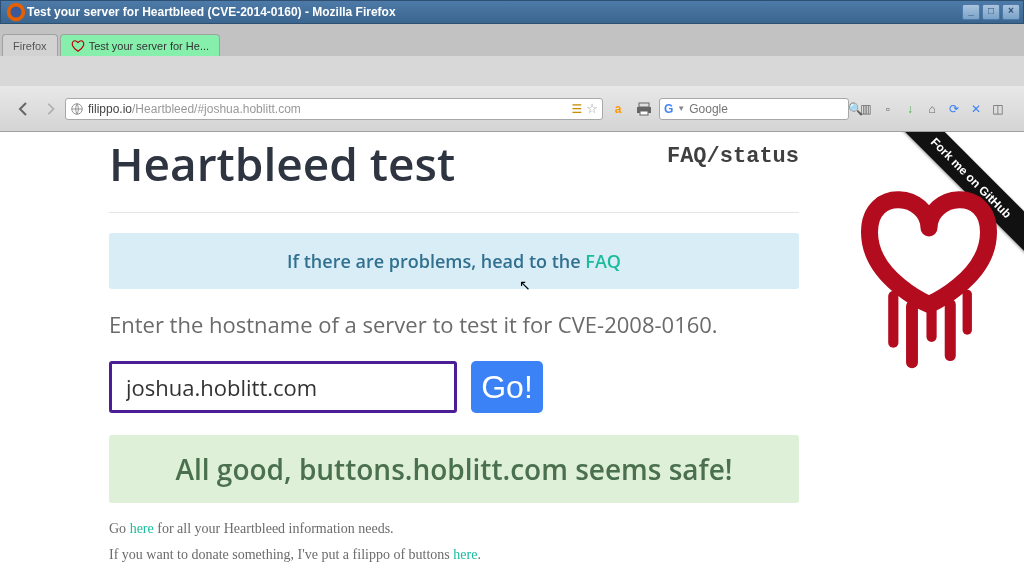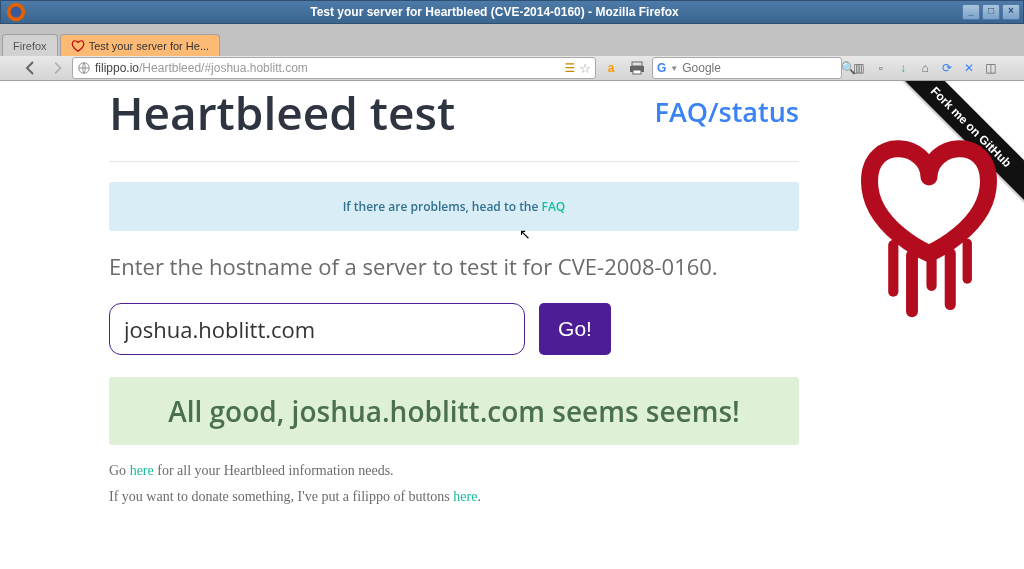"Test your server for Heartbleed" .titlebar .title-text { text-align: center -> none }
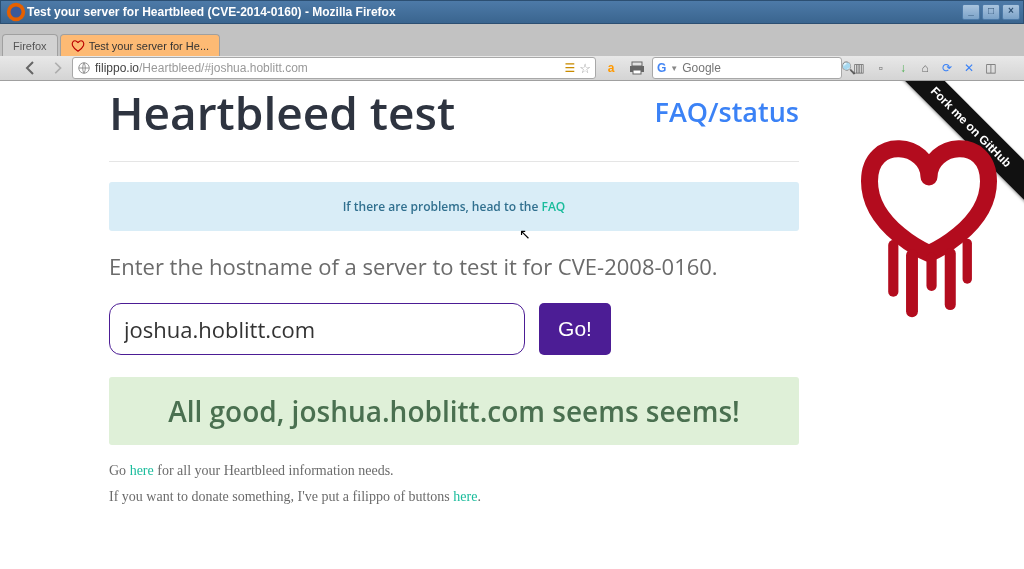"Test your server for He..." .tab.active { background: #fdba74 -> #86efac }
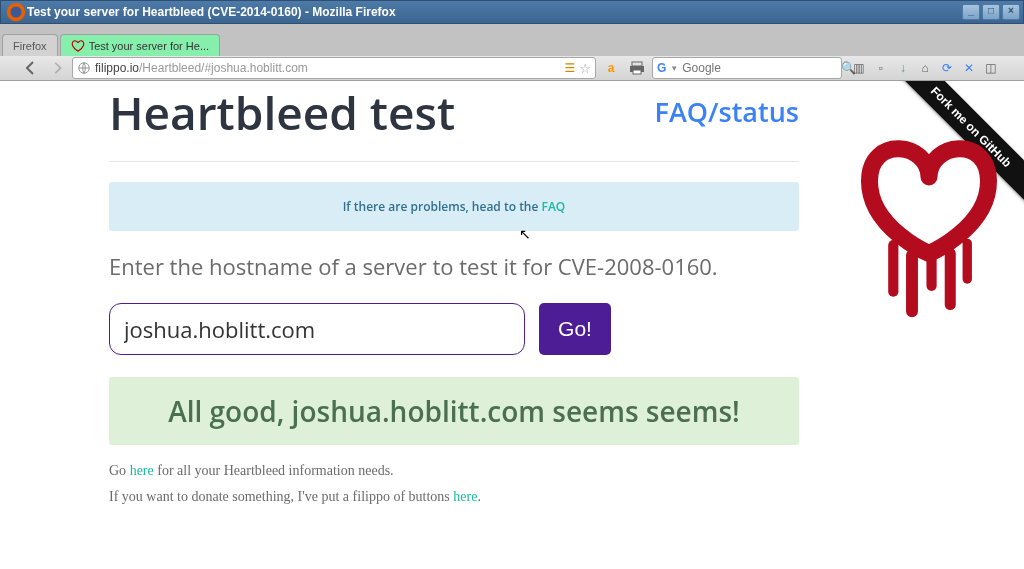"filippo.io/Heartbleed/#joshua.hoblitt.co" .navbar { height: 25px -> 46px; margin-top: none -> 30px; padding: 0 20px -> 0 13px }
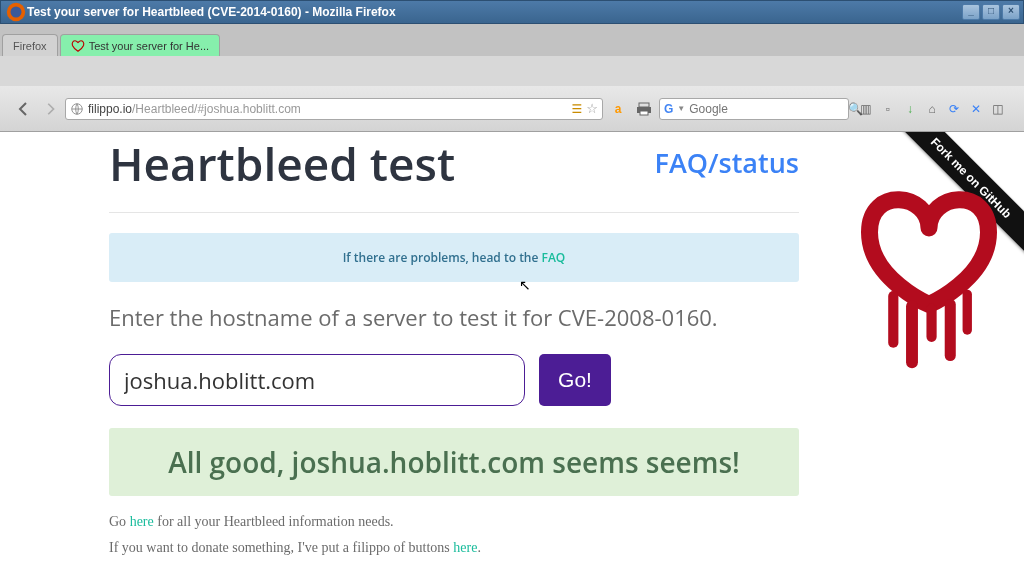"FAQ/status" .faq-link { color: #3b82f6 -> #404040; font-family: none -> Liberation Mono, monospace; font-size: 27px -> 22px }
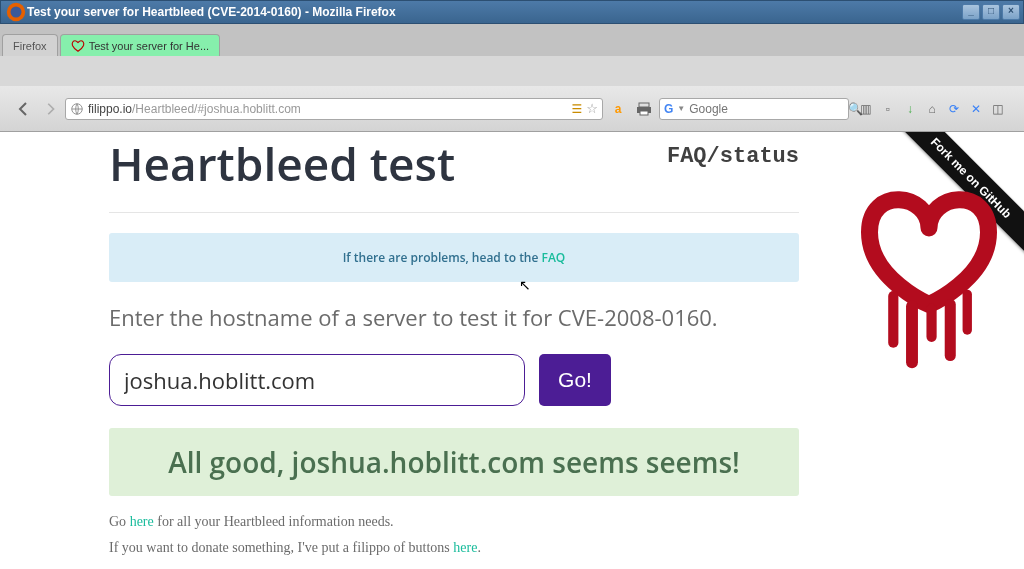"If there are problems, head" .alert-info { font-size: 12px -> 18px }
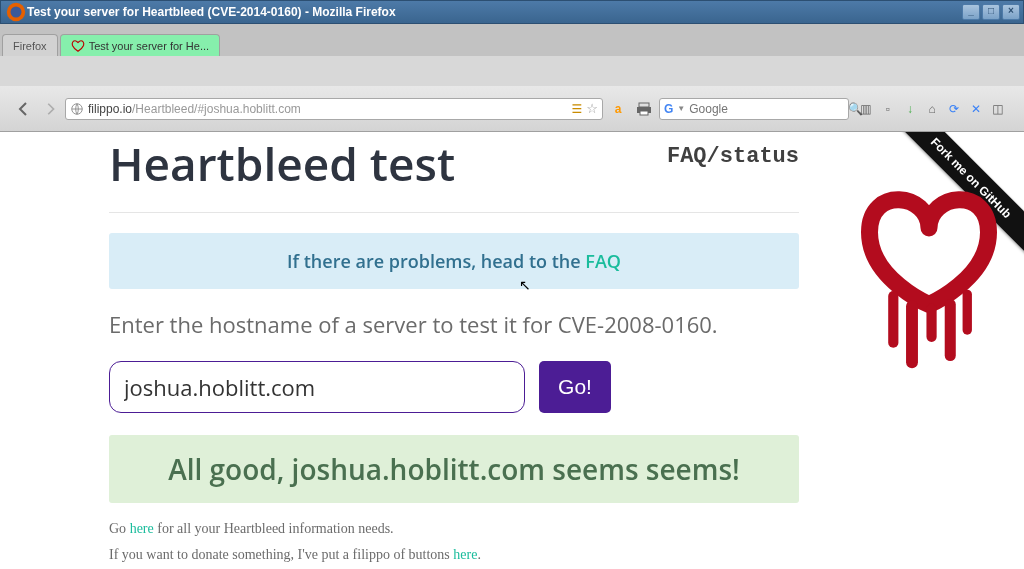"joshua.hoblitt.com" .host-input { border: 1px solid #4c1d95 -> 3px solid #4c1d95; border-radius: 12px -> 3px; width: 416px -> 348px }
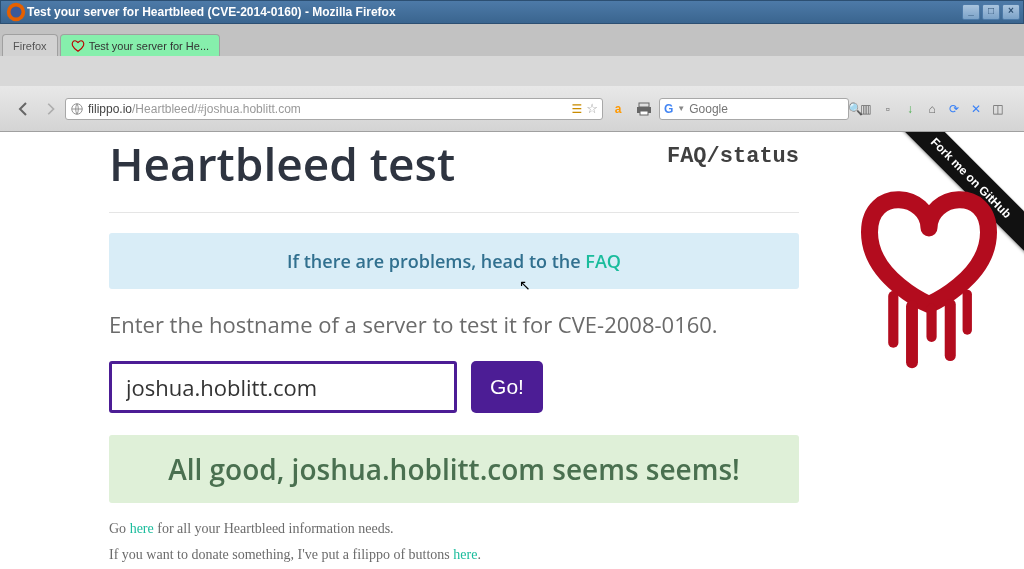"Go!" .go-btn { background: #4c1d95 -> #3b82f6; font-size: 21px -> 32px }
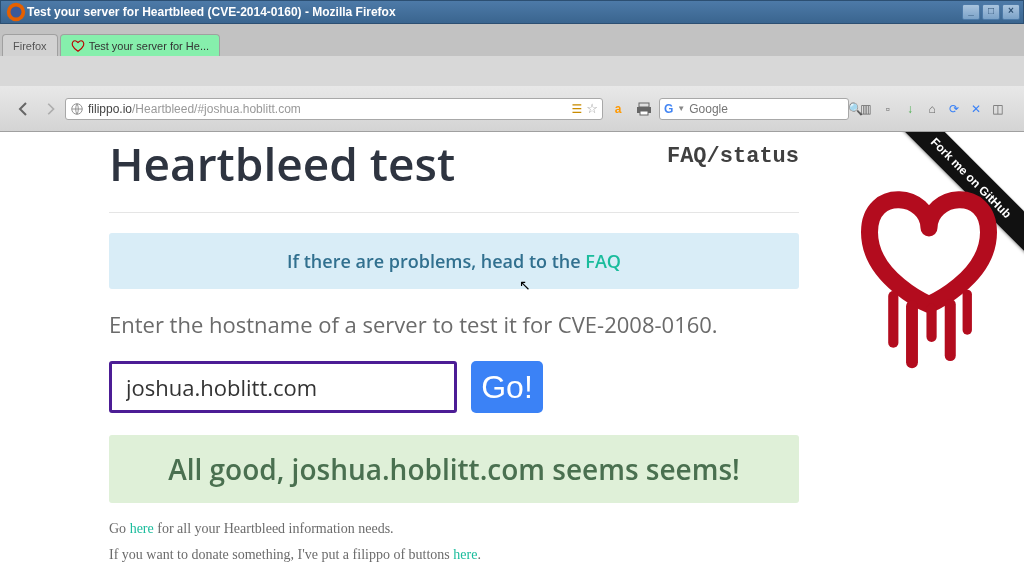"All good, joshua.hoblitt.com seems" div.result-good { text: joshua.hoblitt.com seems seems -> buttons.hoblitt.com seems safe }
